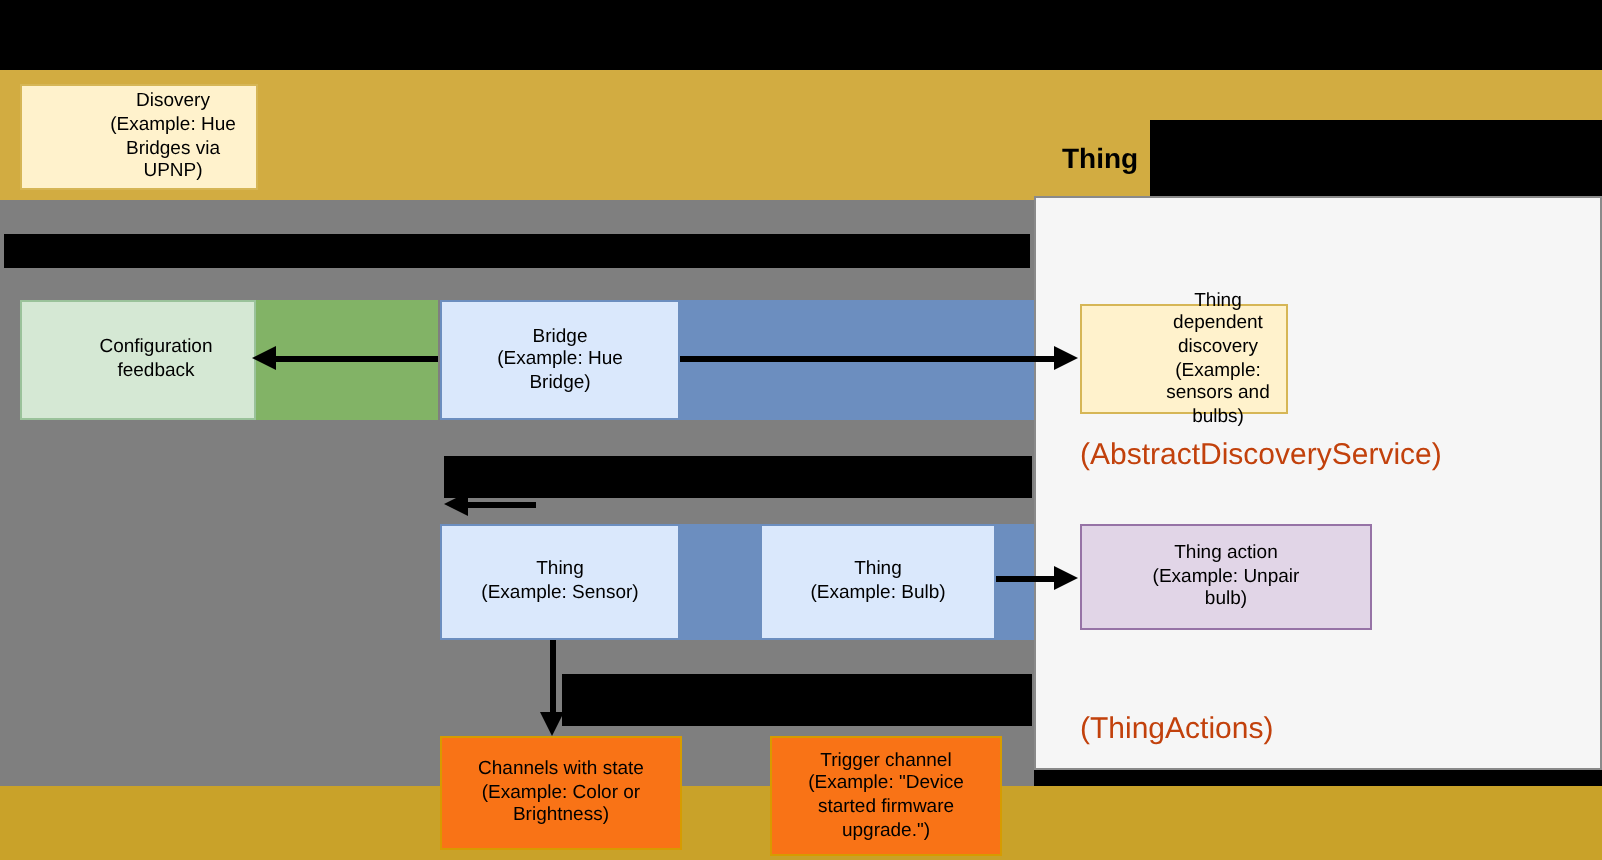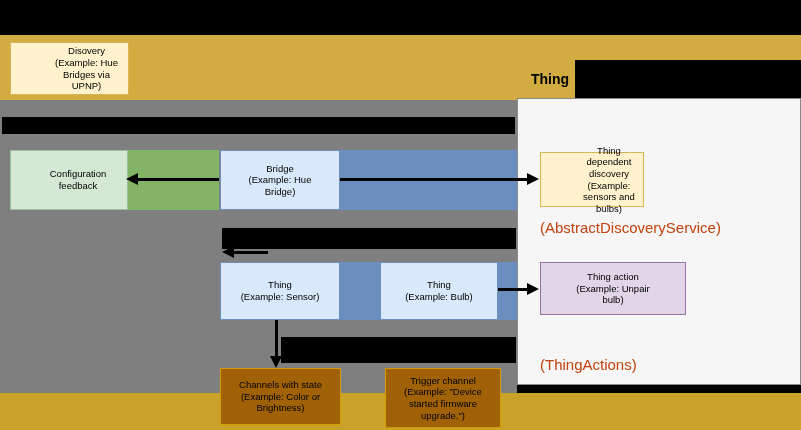"Channels with state" .orange { background: #a16207 -> #f97316 }
